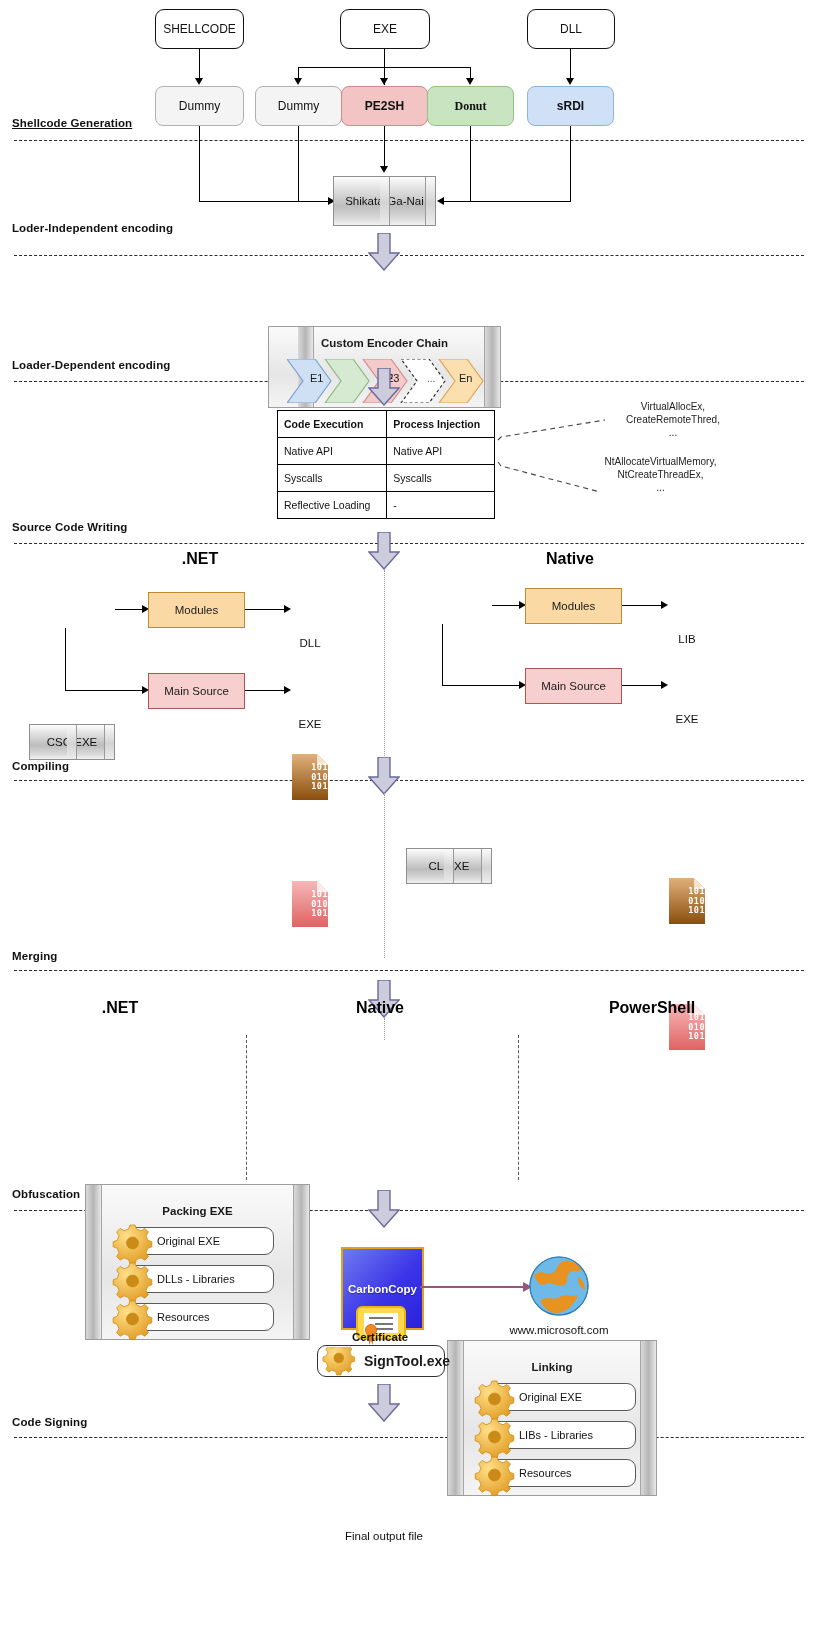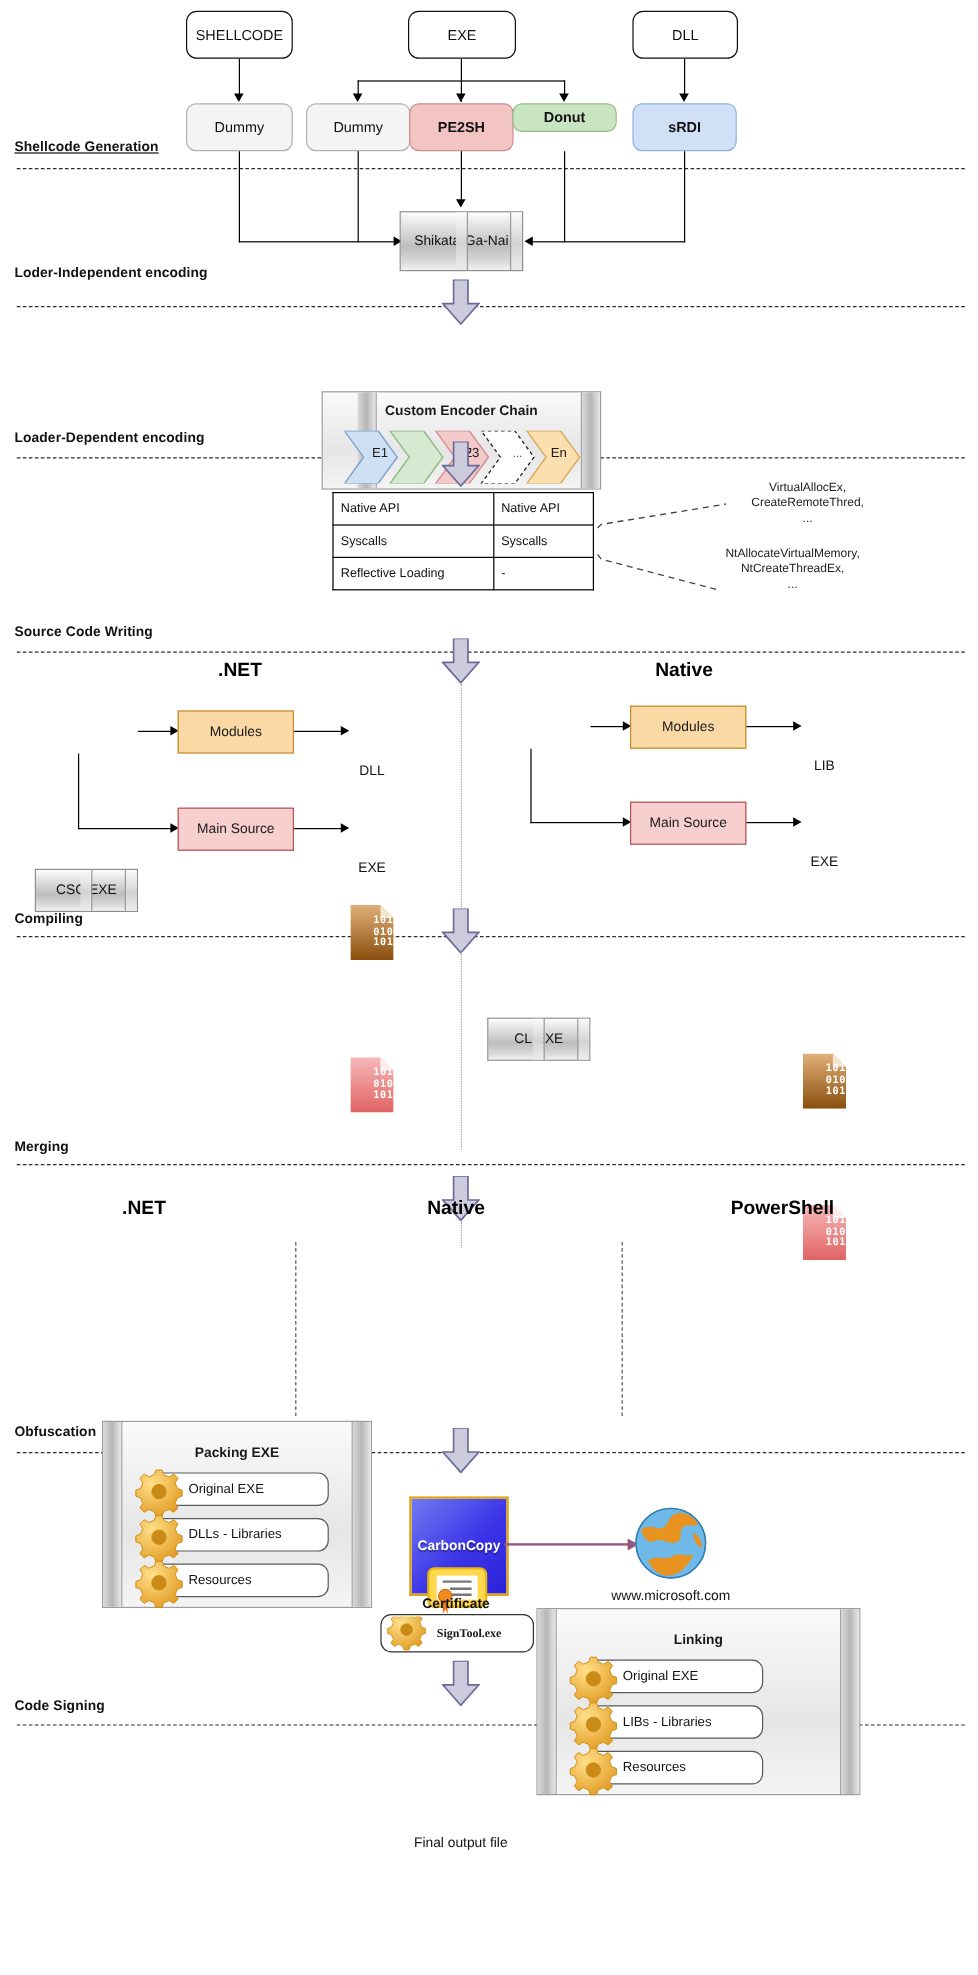"Donut" div.abs { font-family: none -> Liberation Serif, serif; height: 24px -> 40px }
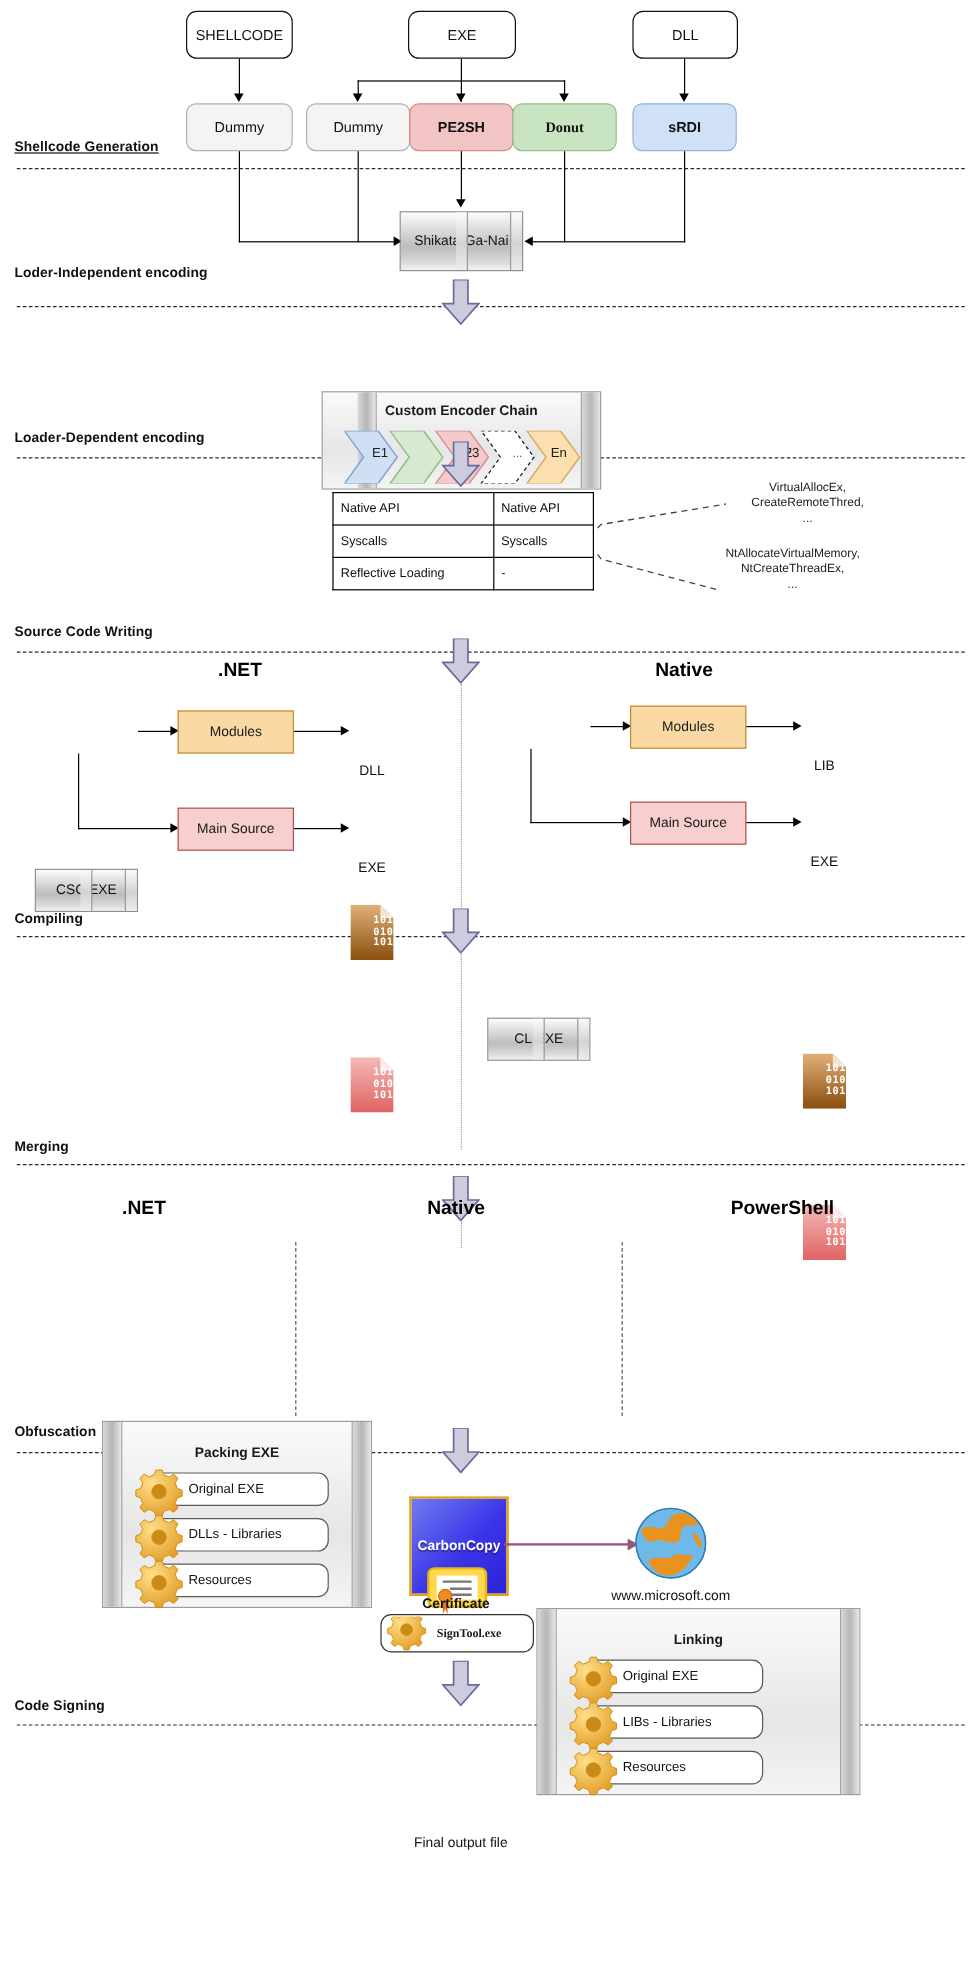"Code Execution" tr { html: none -> <tr> <th>Code Execution</th> <th>Process Injection</th> </tr> }
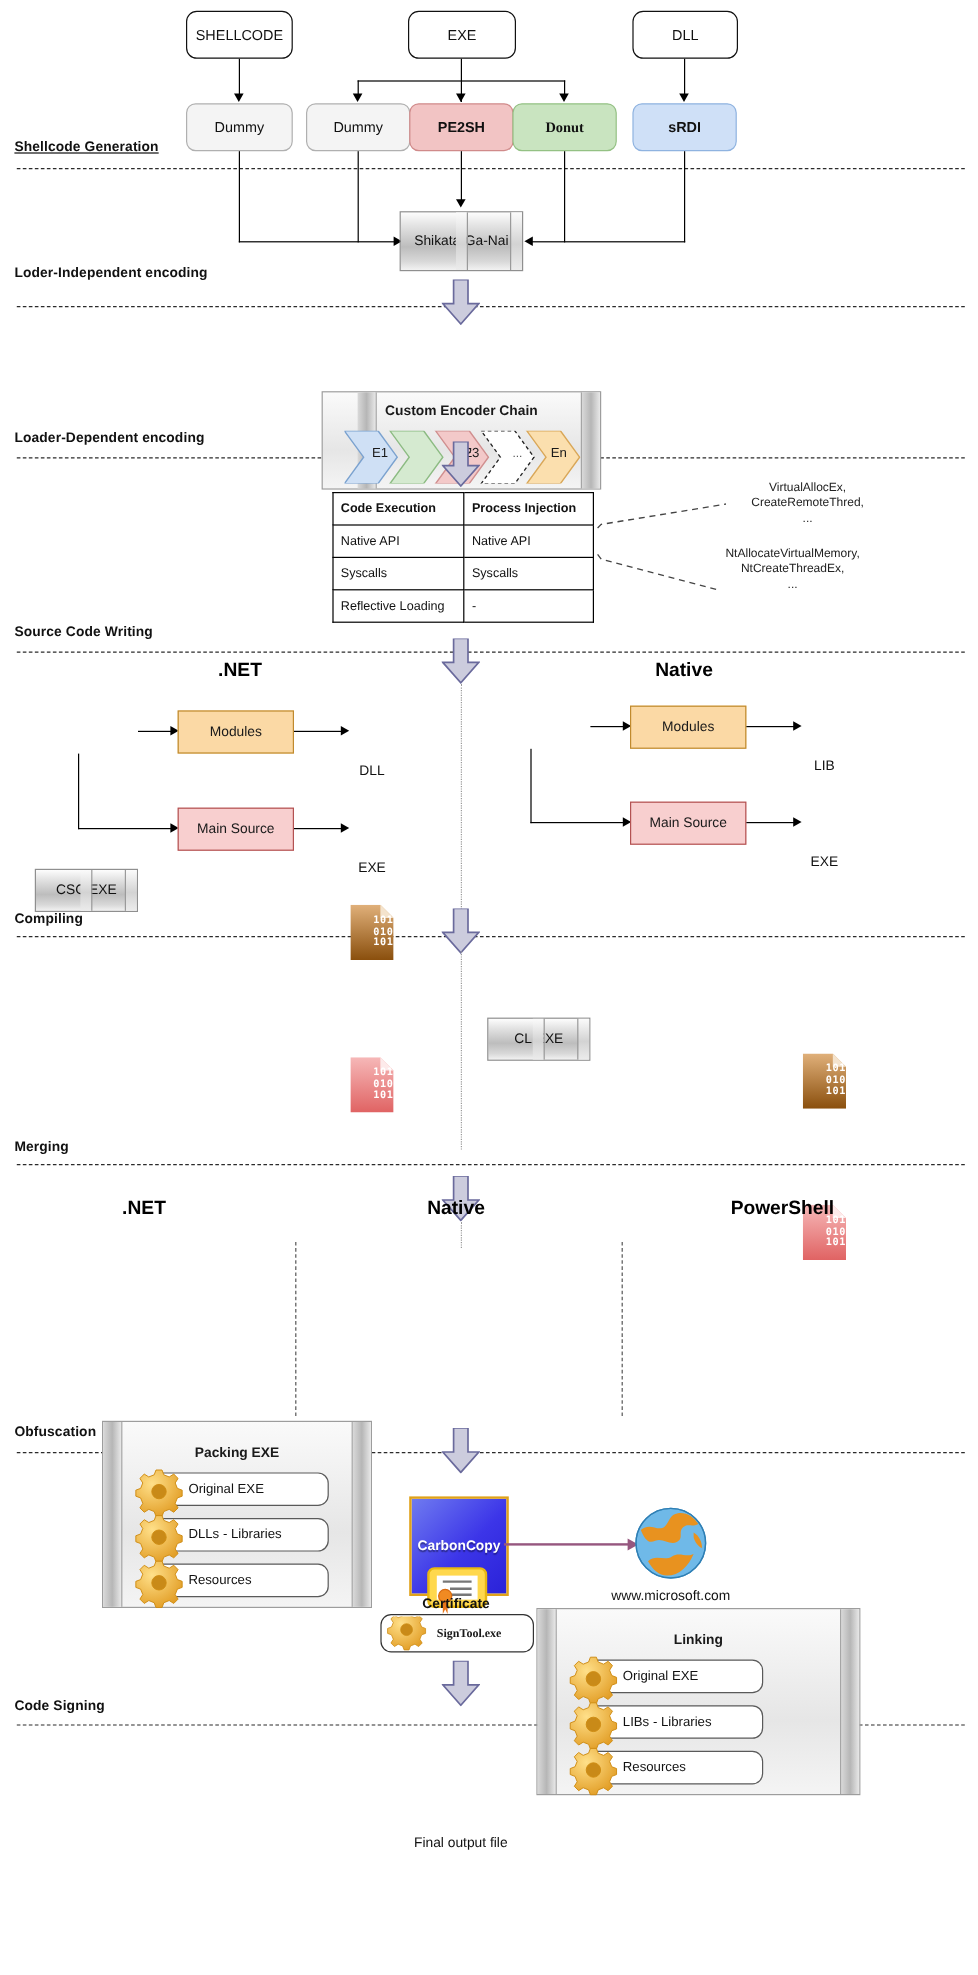"SignTool.exe" span { font-family: Liberation Serif, serif -> none; font-size: 10px -> 14px }
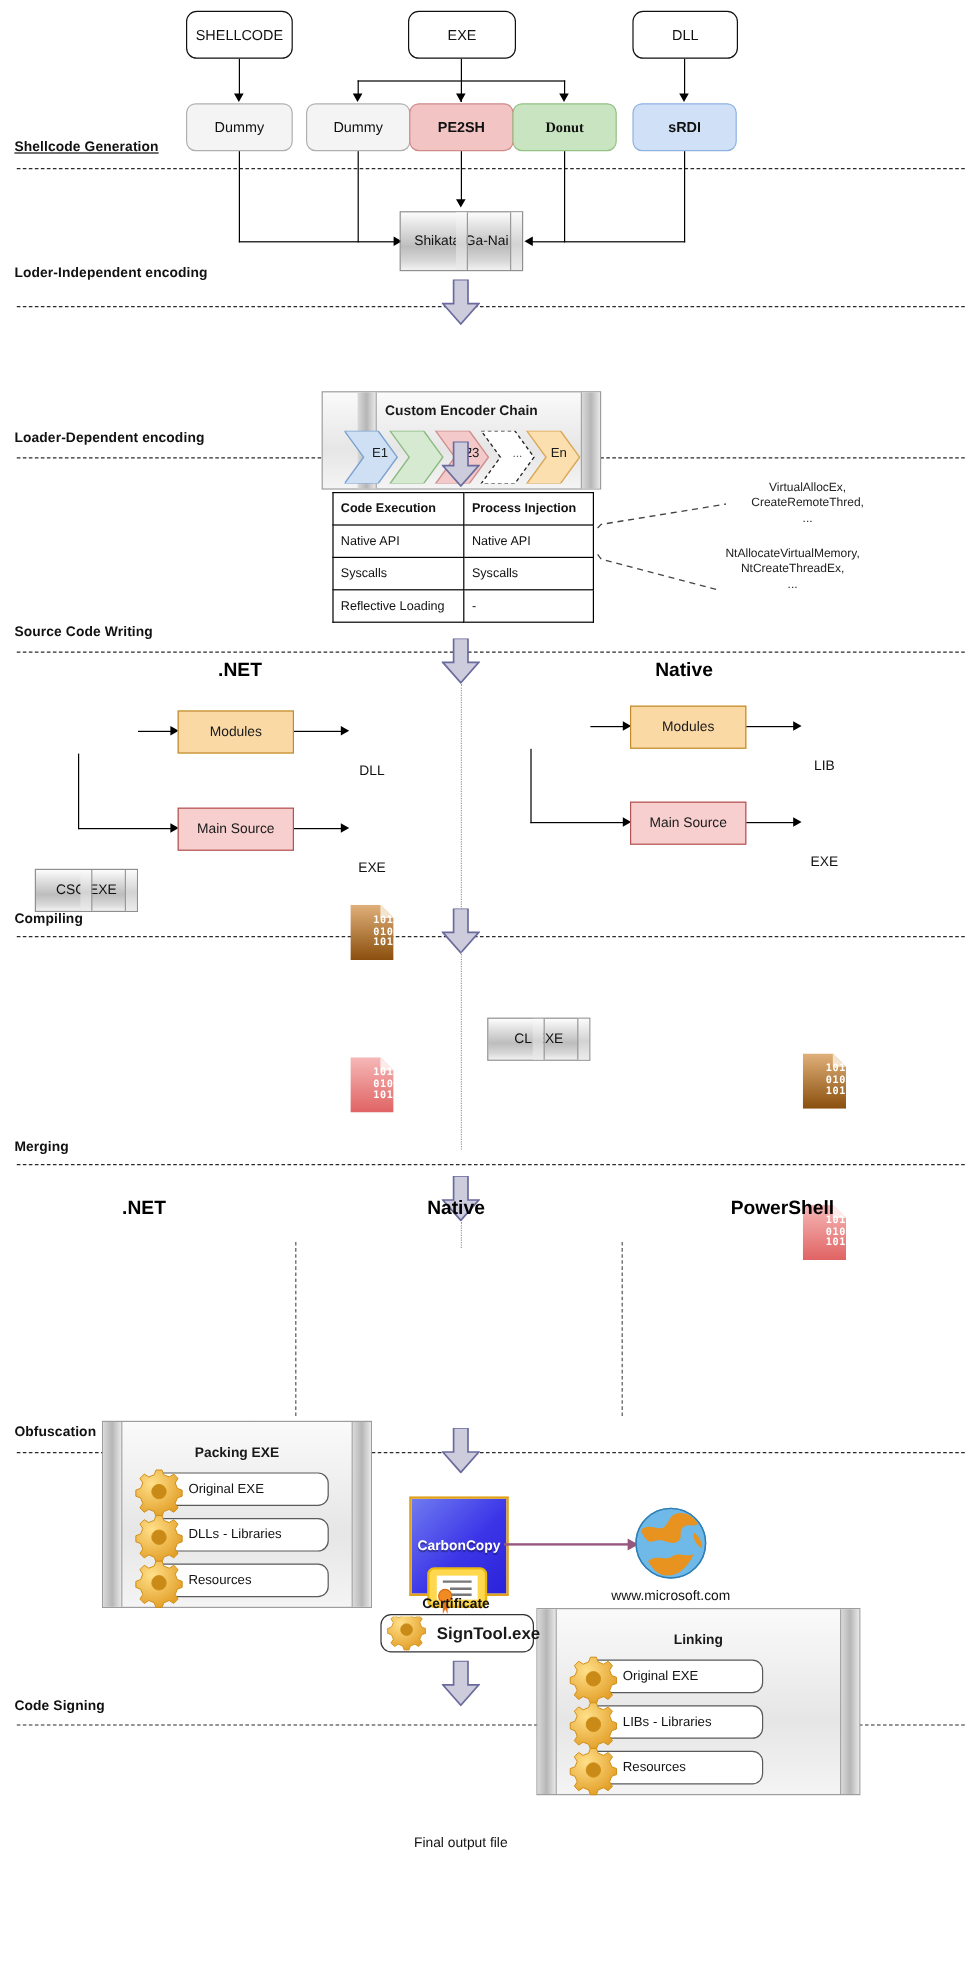"Linking" div.abs { width: 270px -> 210px }
